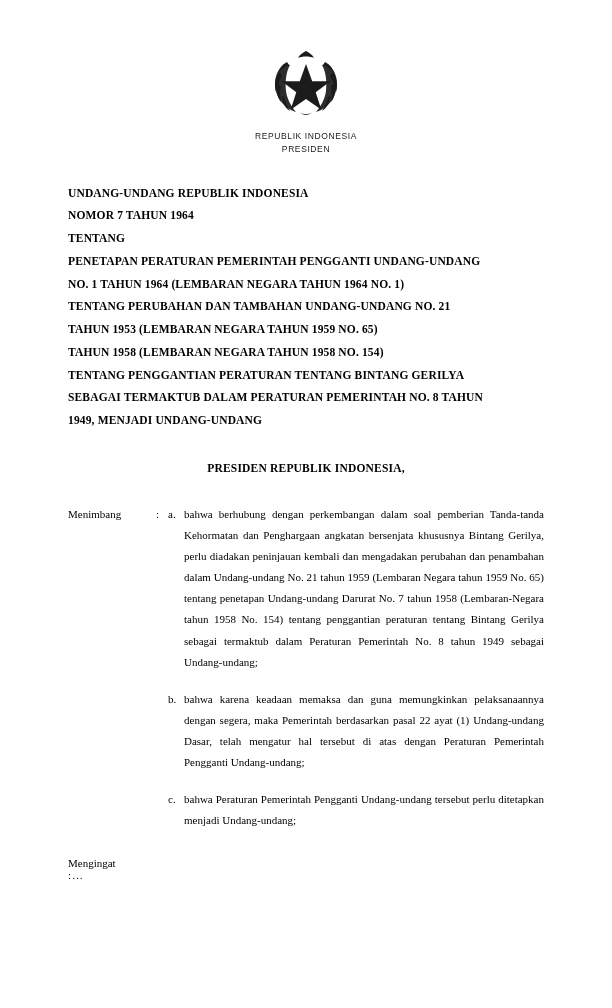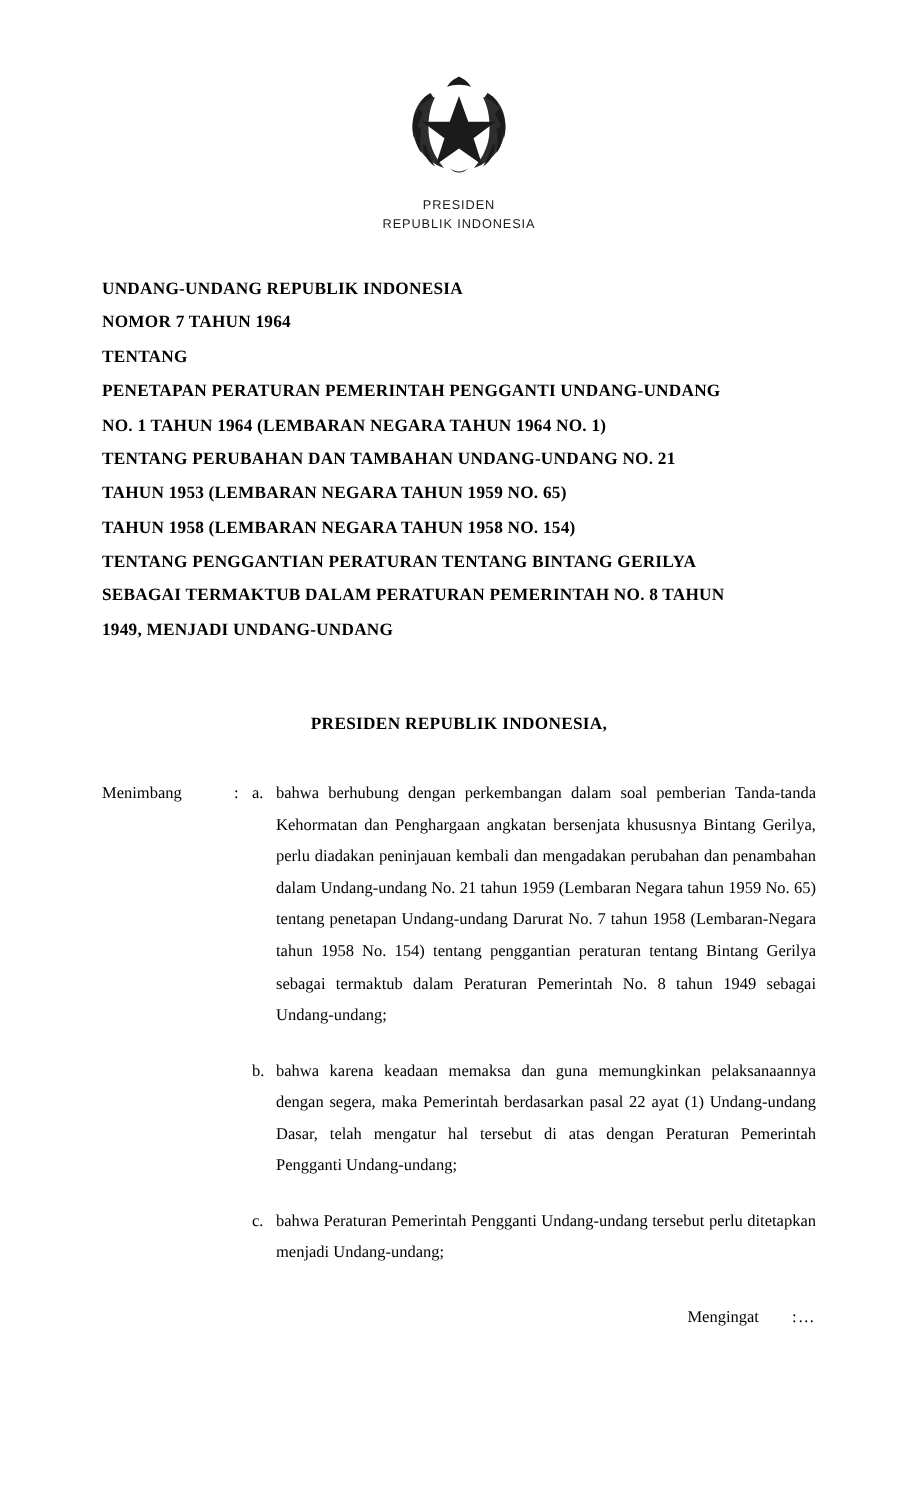"PRESIDEN" div { order: before "REPUBLIK INDONESIA" -> after "REPUBLIK INDONESIA" }
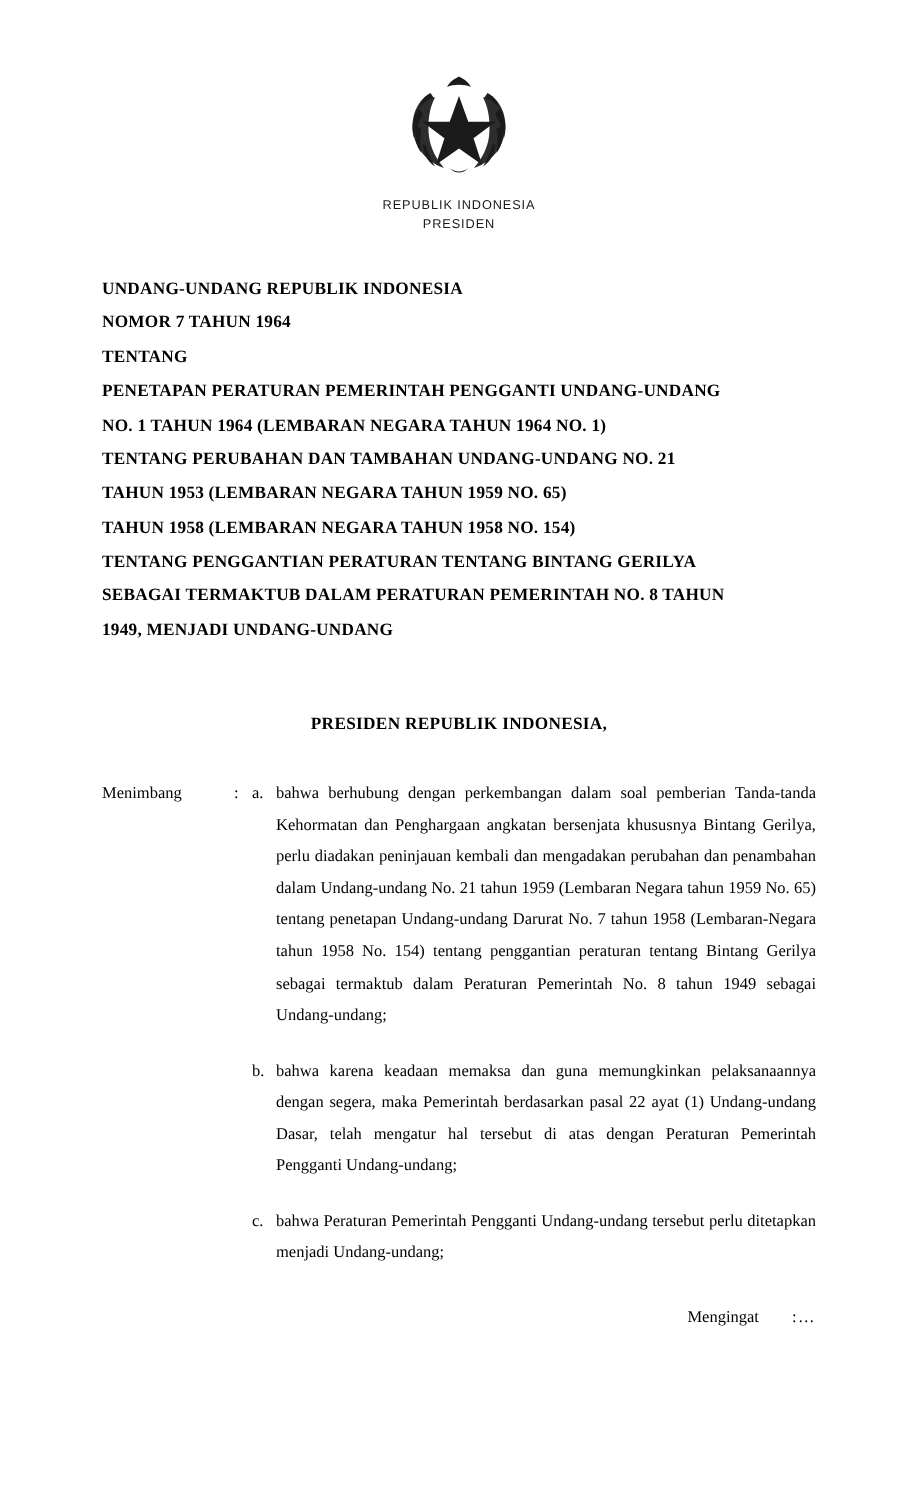"PRESIDEN REPUBLIK INDONESIA," .presiden-line { margin-top: 45px -> 30px }
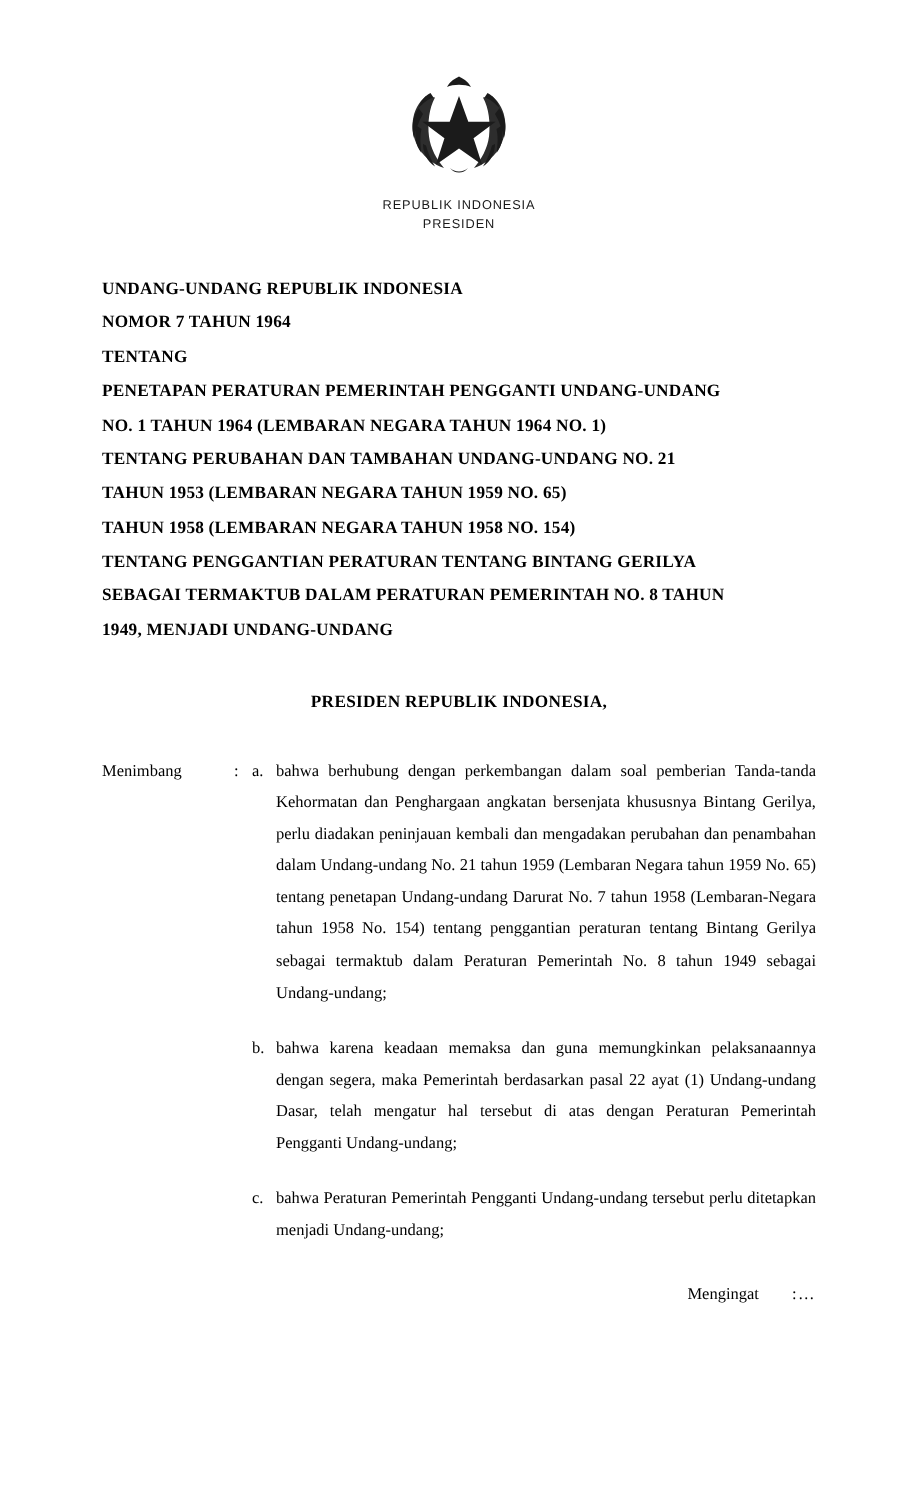"Mengingat" .mengingat-line { flex-direction: none -> column }
